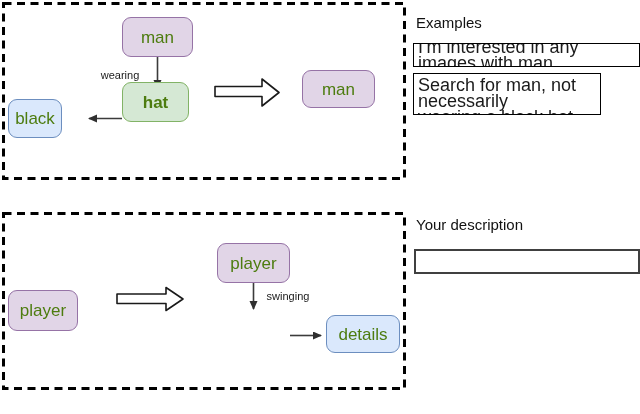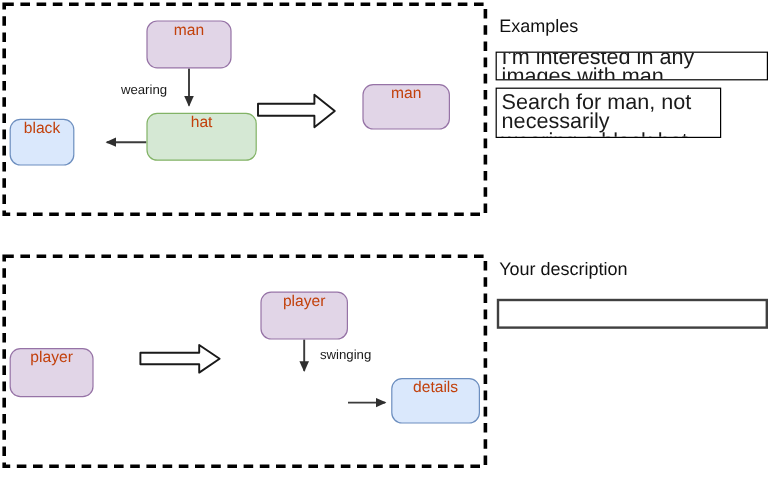"man" .node { align-items: flex-start -> center; color: #c2410c -> #4d7c0f; font-size: 13px -> 17px }
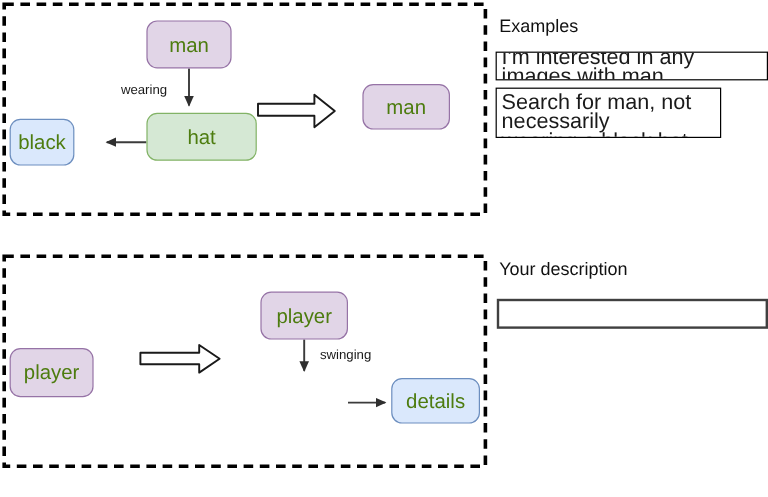"hat" div.node { font-weight: none -> bold; top: 94px -> 82px; width: 92px -> 67px }
